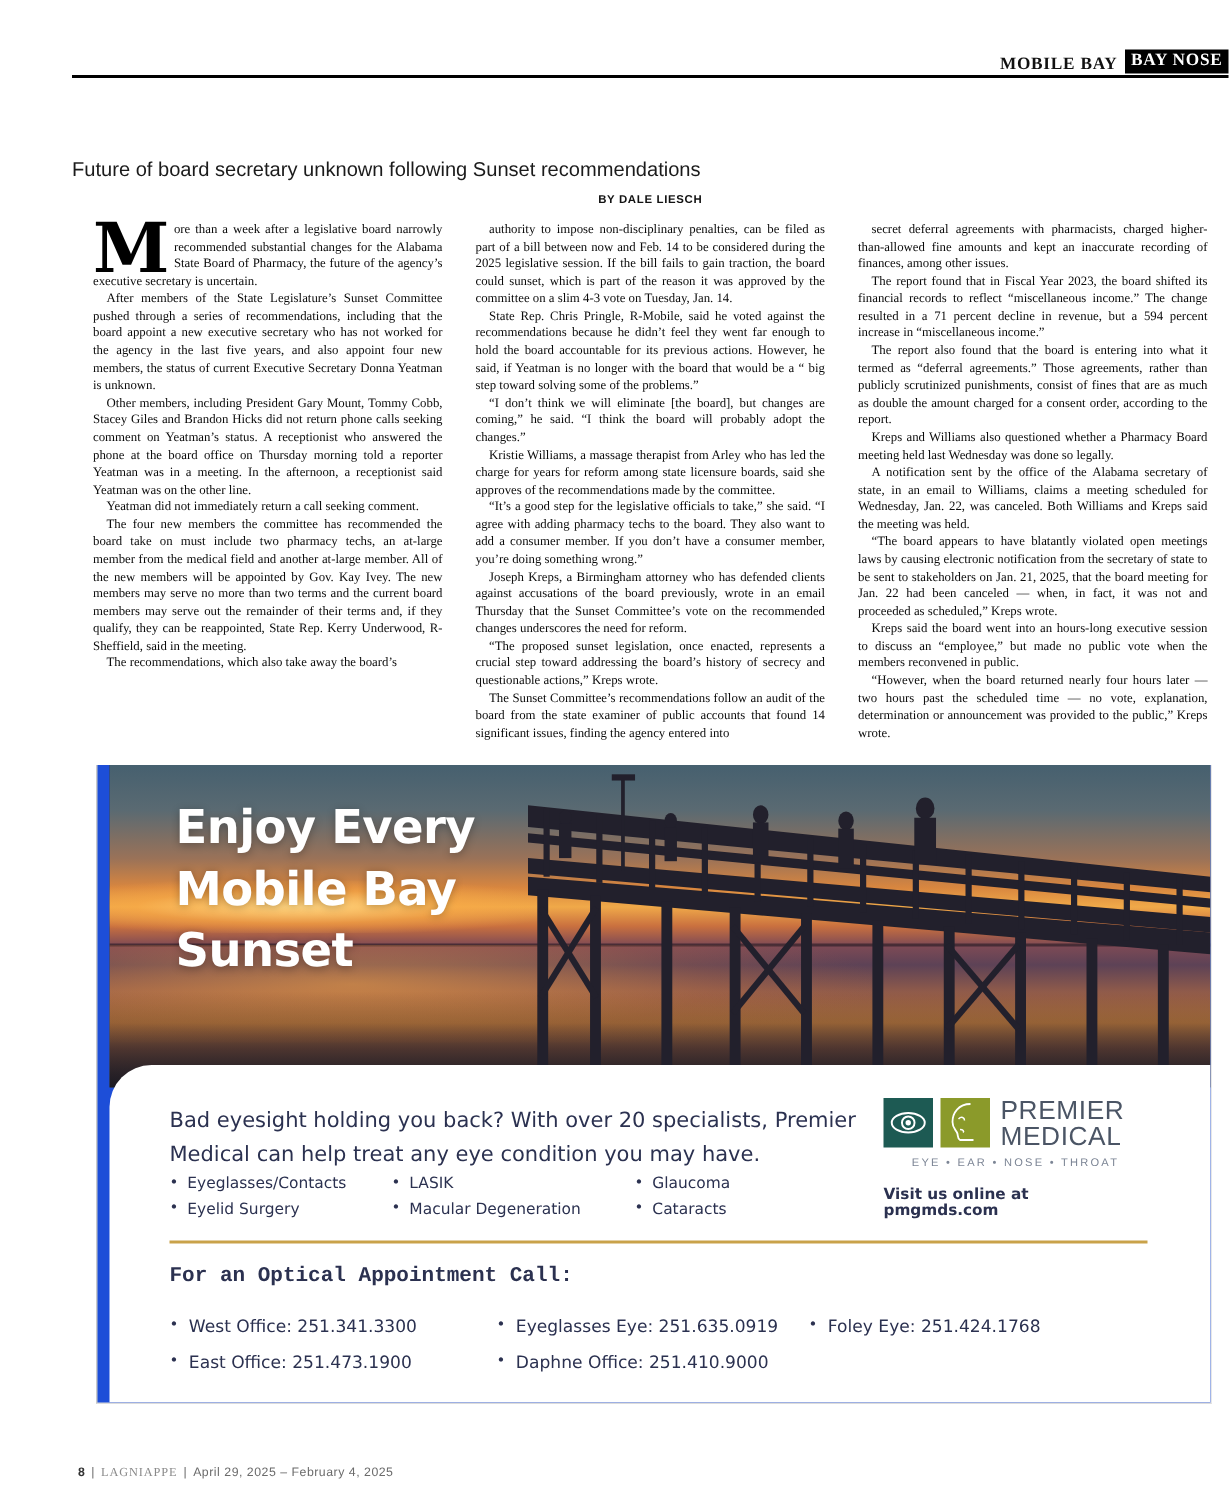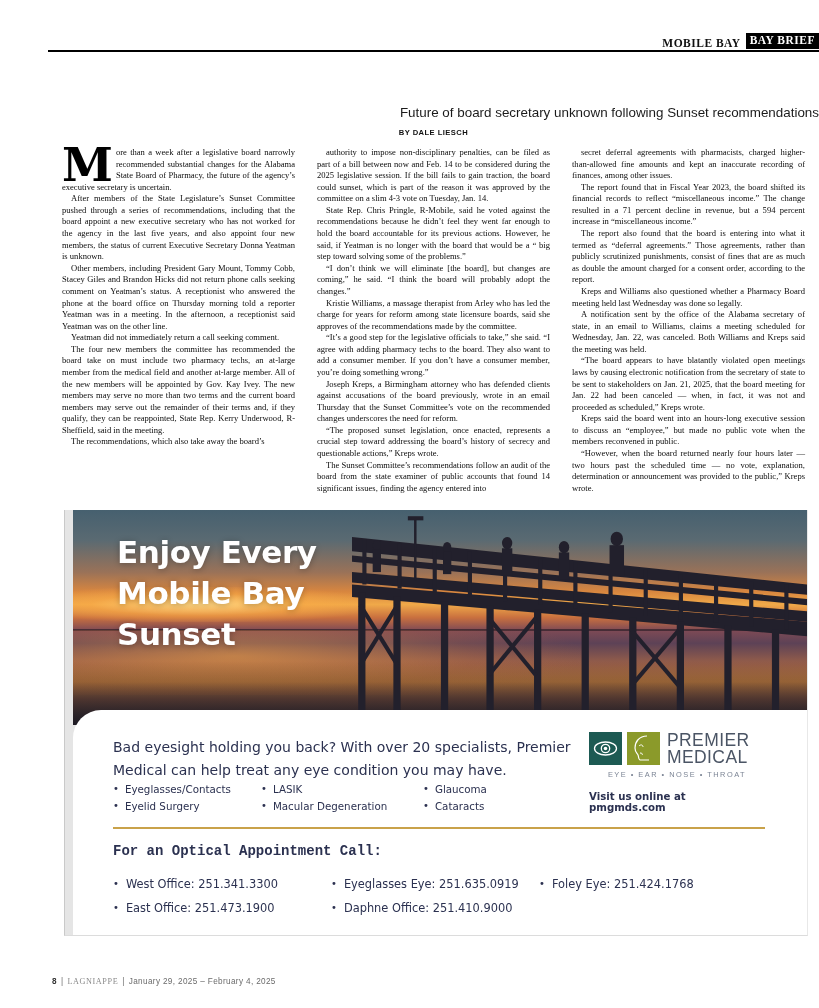"BAY BRIEF" span.masthead-section { text: BRIEF -> NOSE }
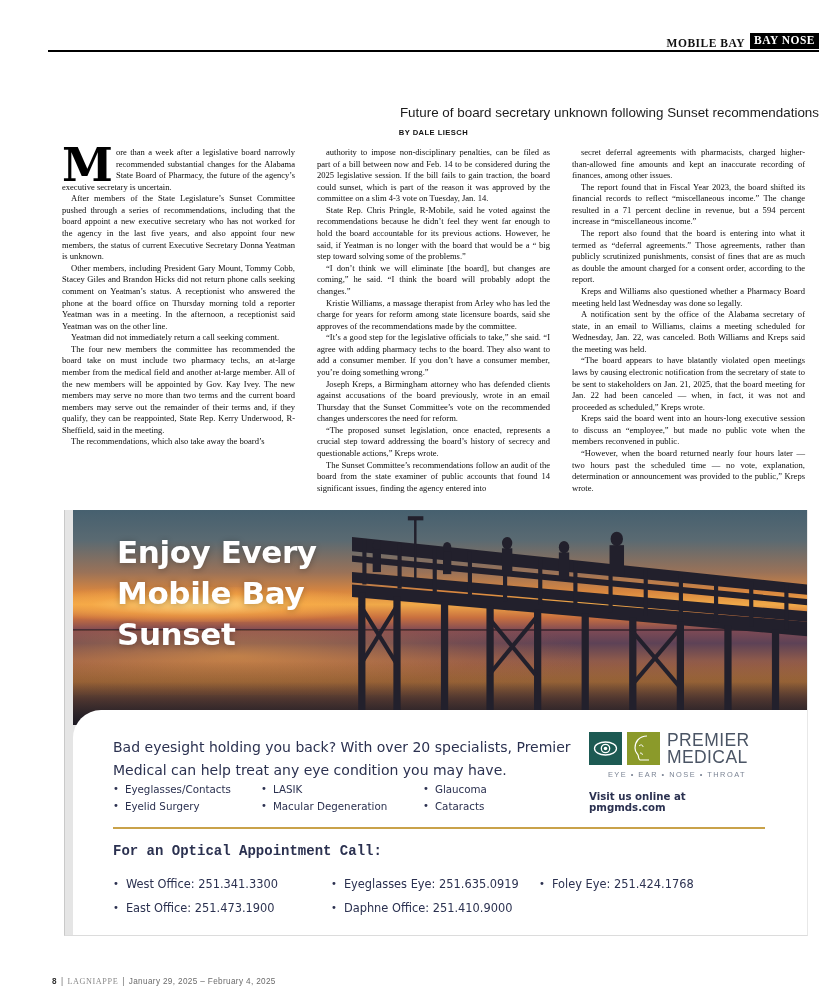"Future of board secretary unknown" .subhead { text-align: right -> left }
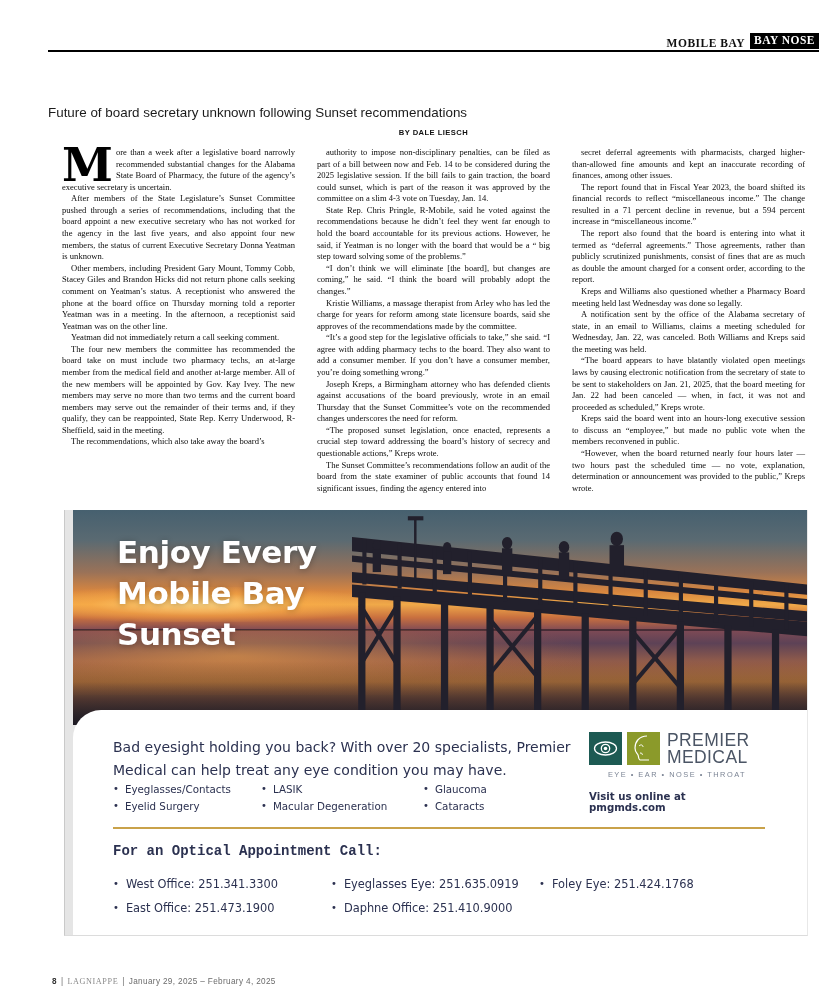"Enjoy Every" .ad { background: #e5e5e5 -> #1d4ed8 }
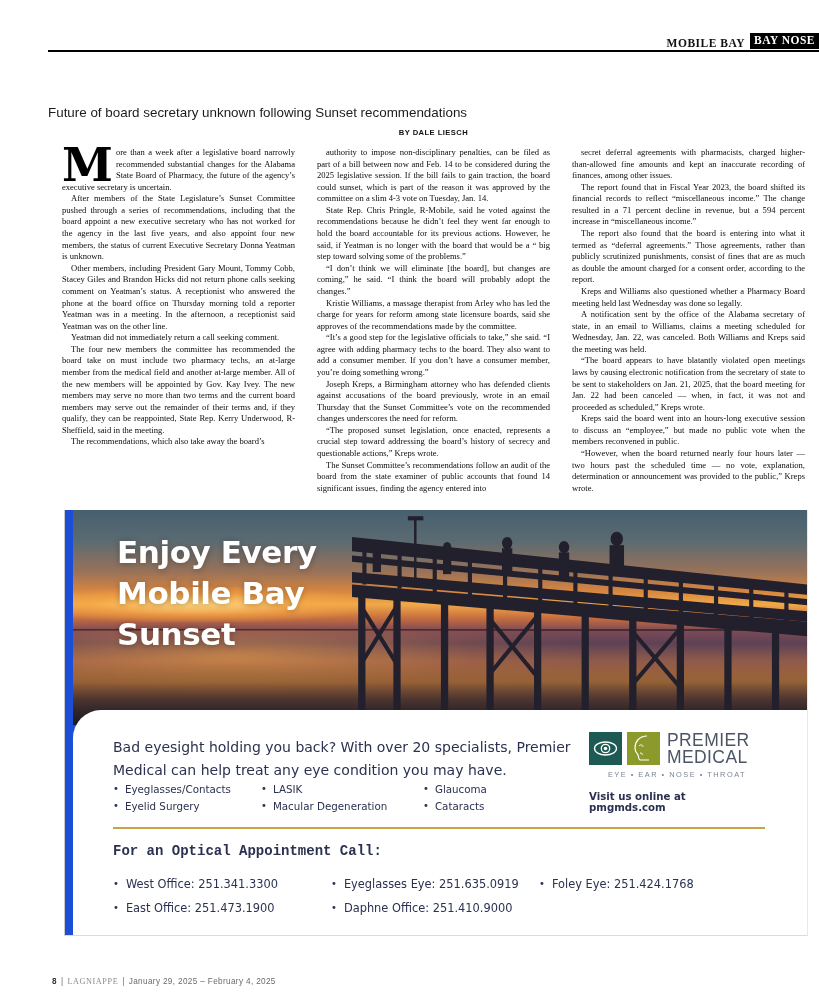"January 29, 2025 – February" span { text: January -> April }
